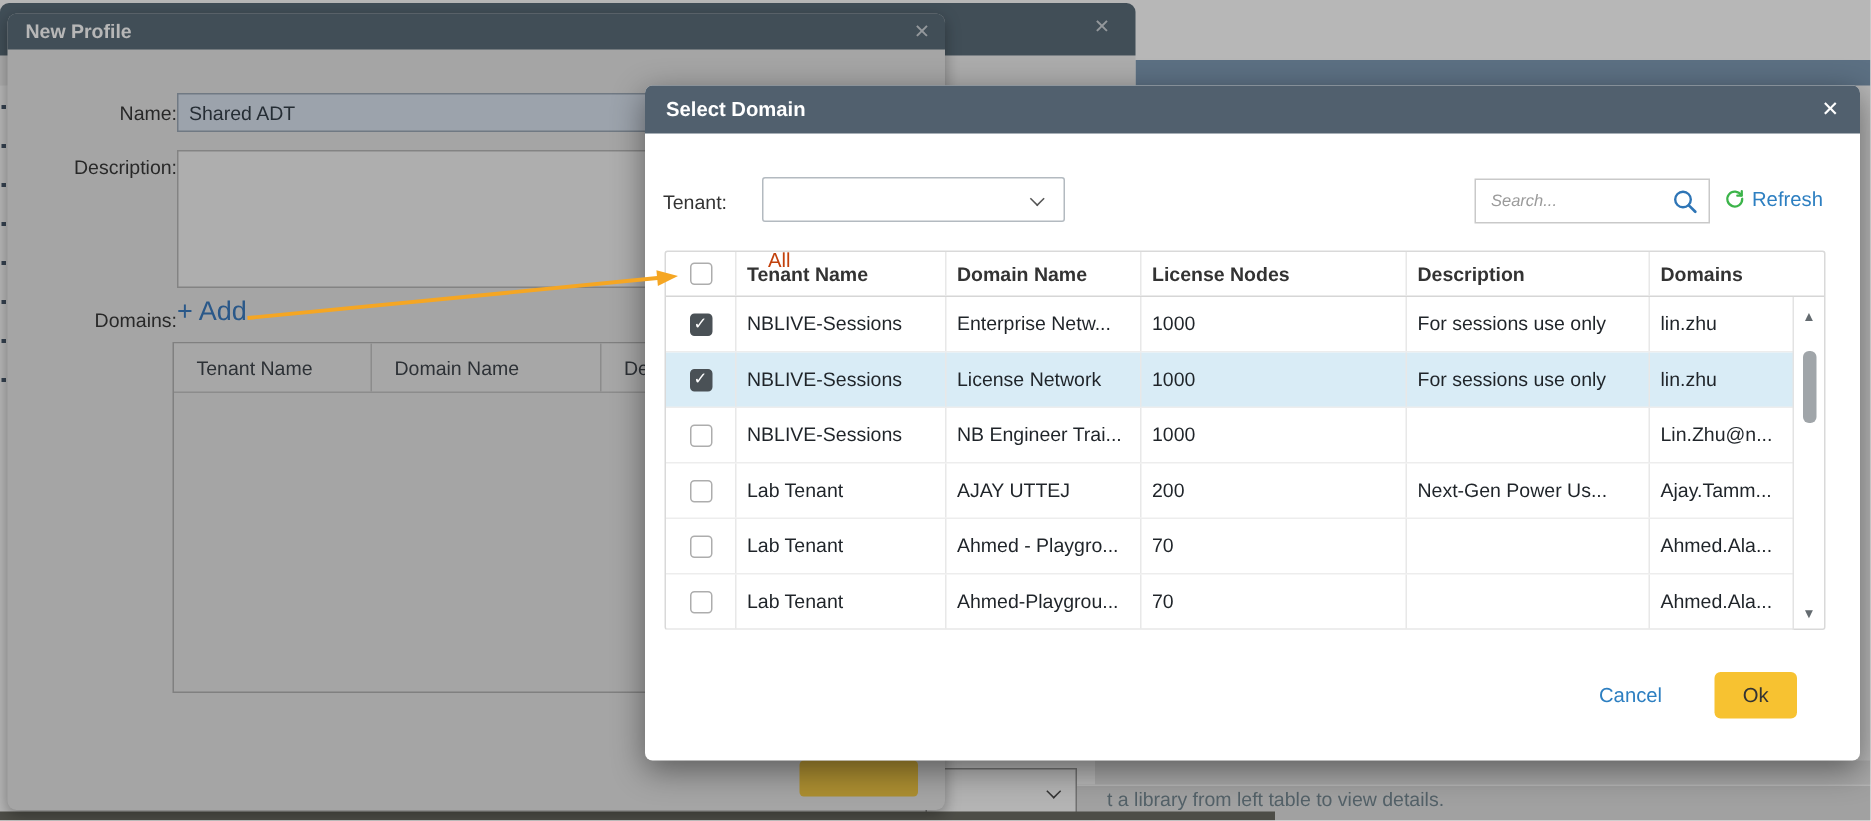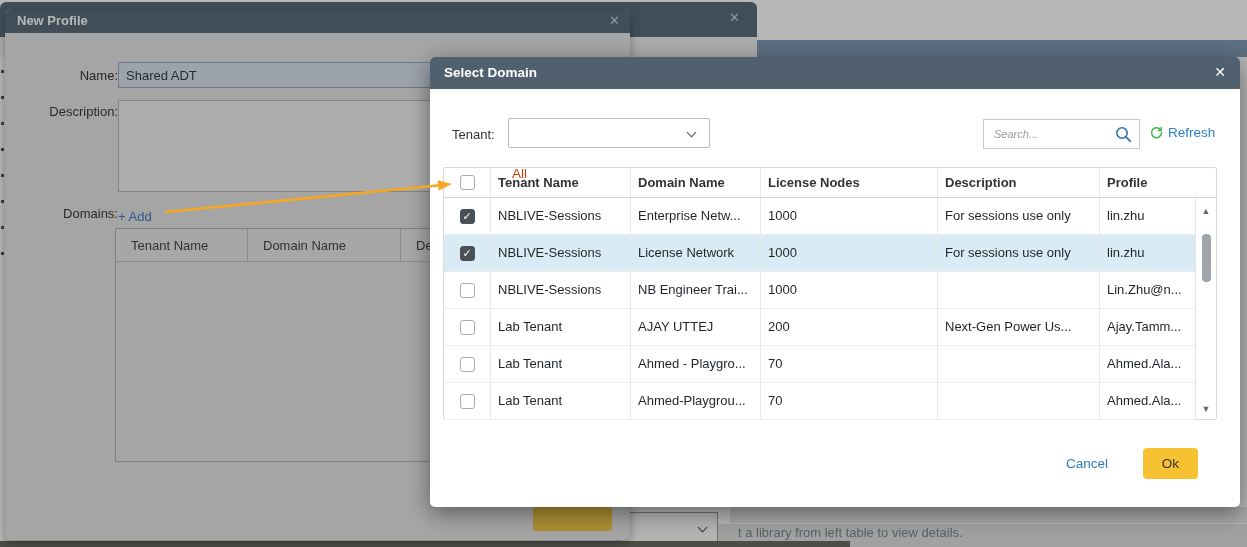"Tenant:" .sd-tenant-label { margin-left: 10px -> none }
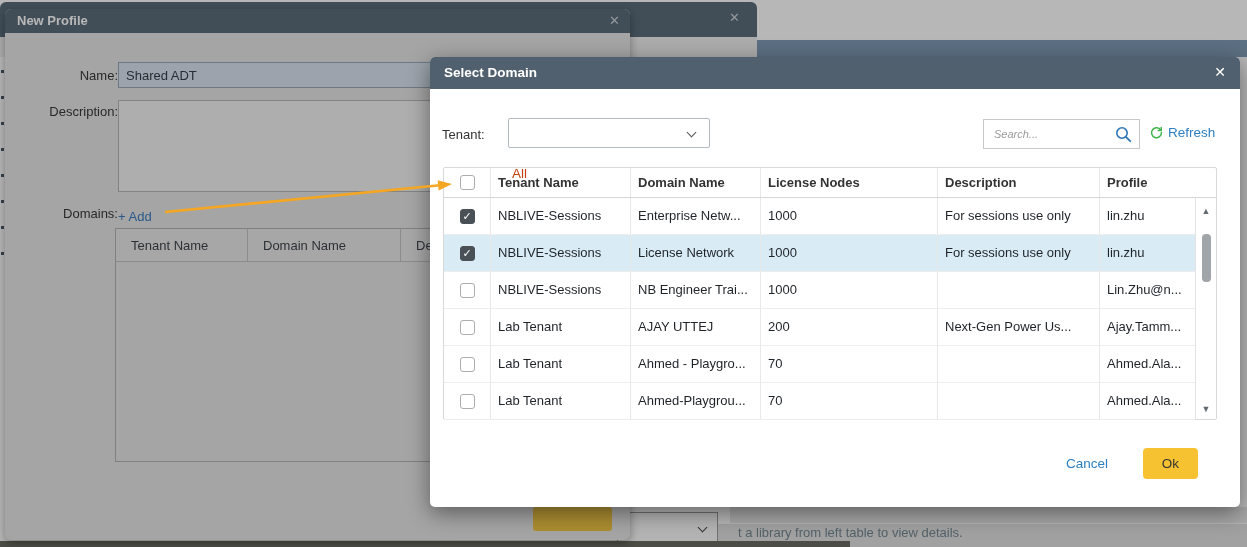"Profile" div.cell { text: Profile -> Domains }
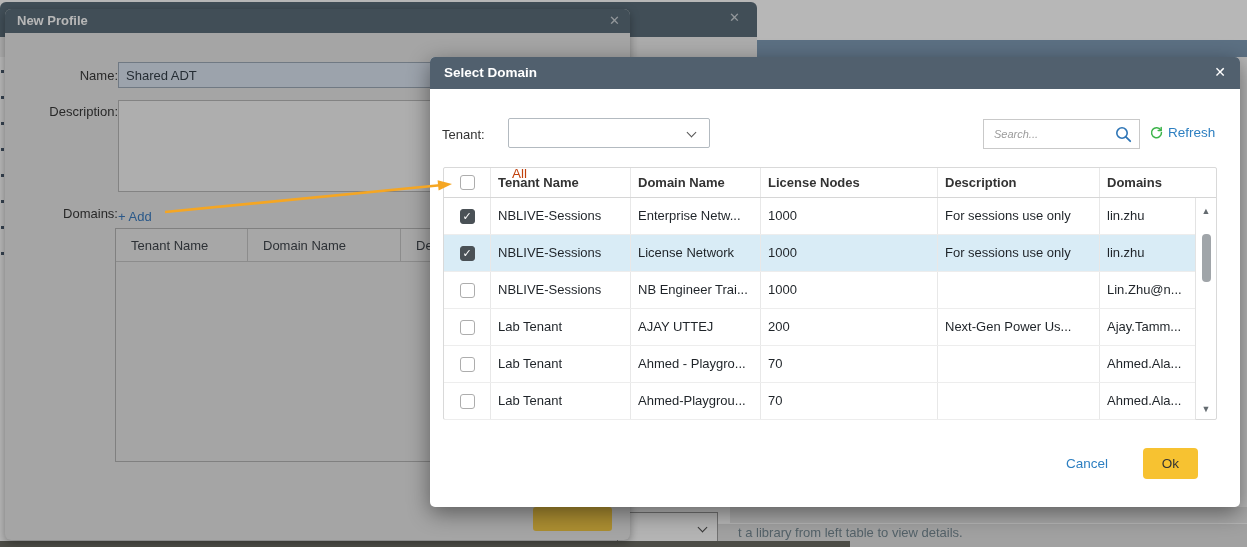"+ Add" .np-add { font-size: 13px -> 18px; top: 200px -> 188px }
